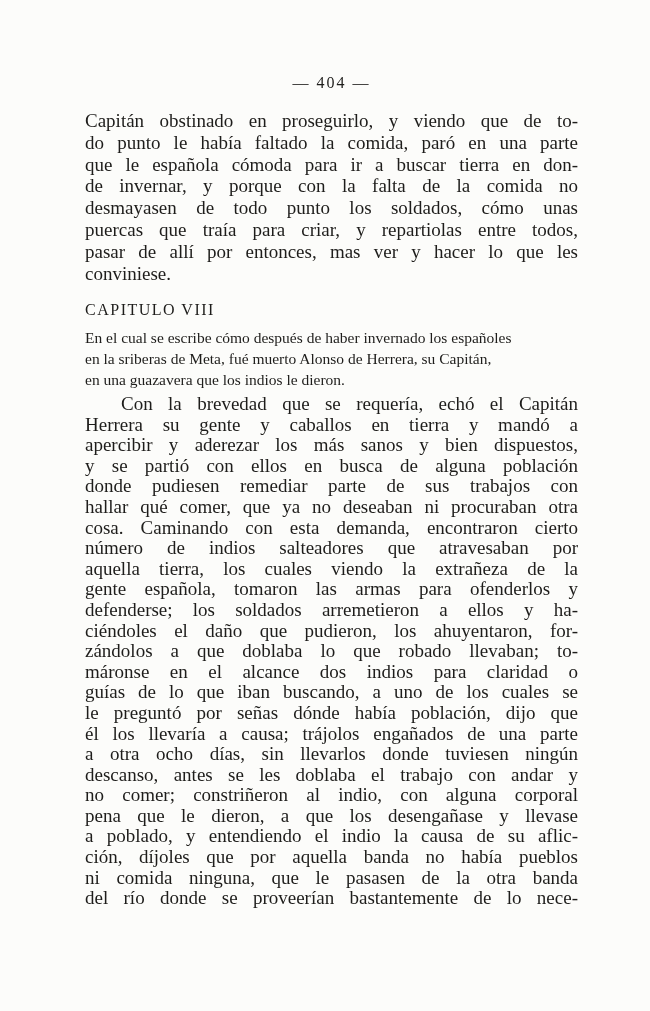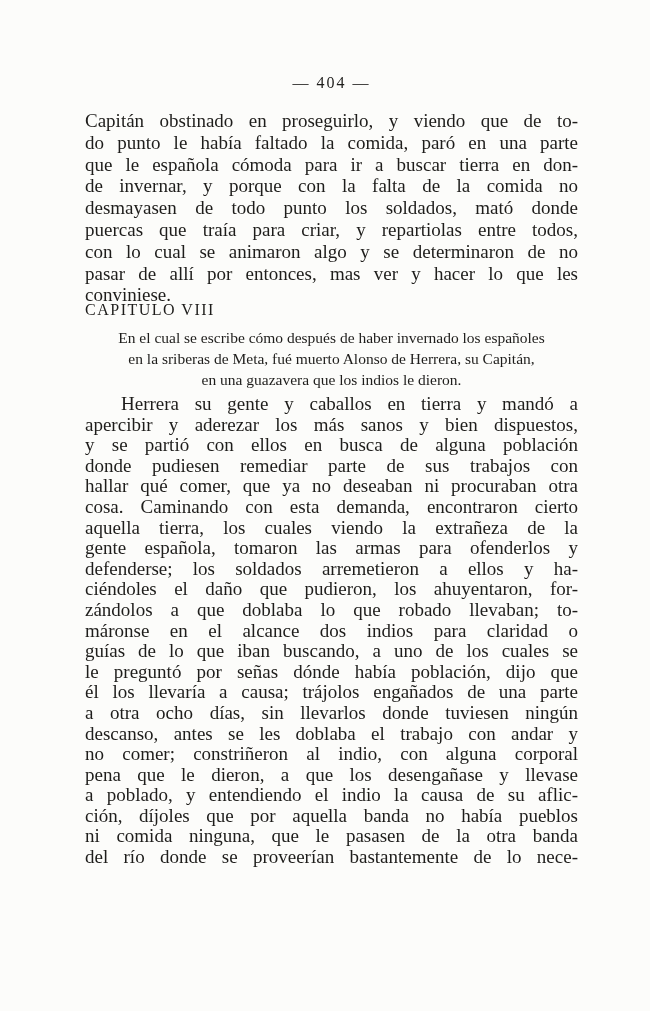"desmayasen de todo punto los" div.line { text: mató donde -> cómo unas }
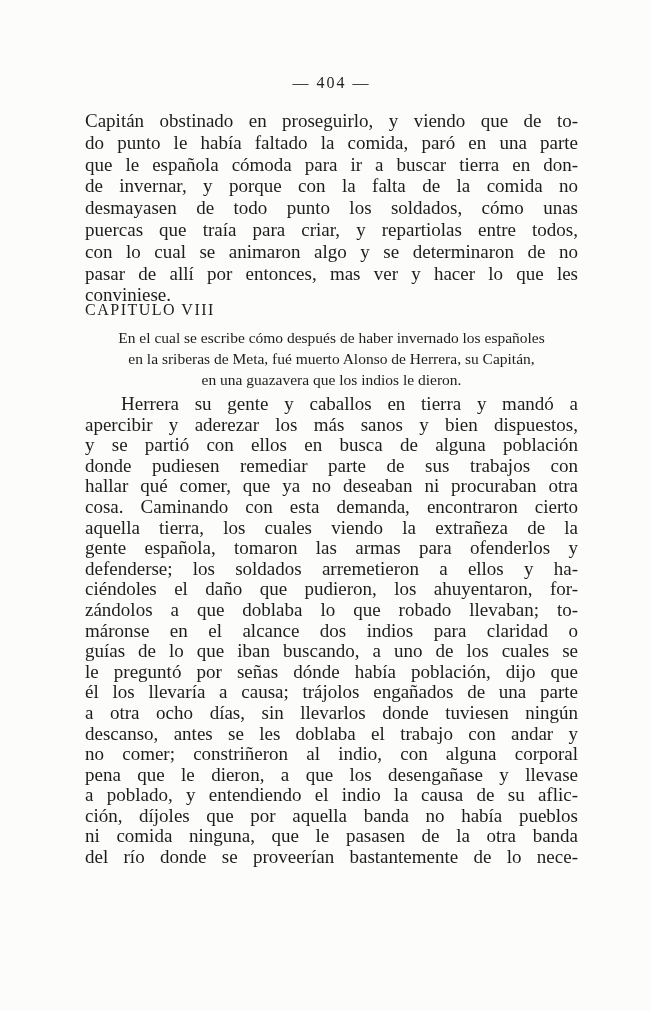"con lo cual se animaron" div.line { html: <div>con lo cual se animaron algo y se determinaron de no</div> -> none }
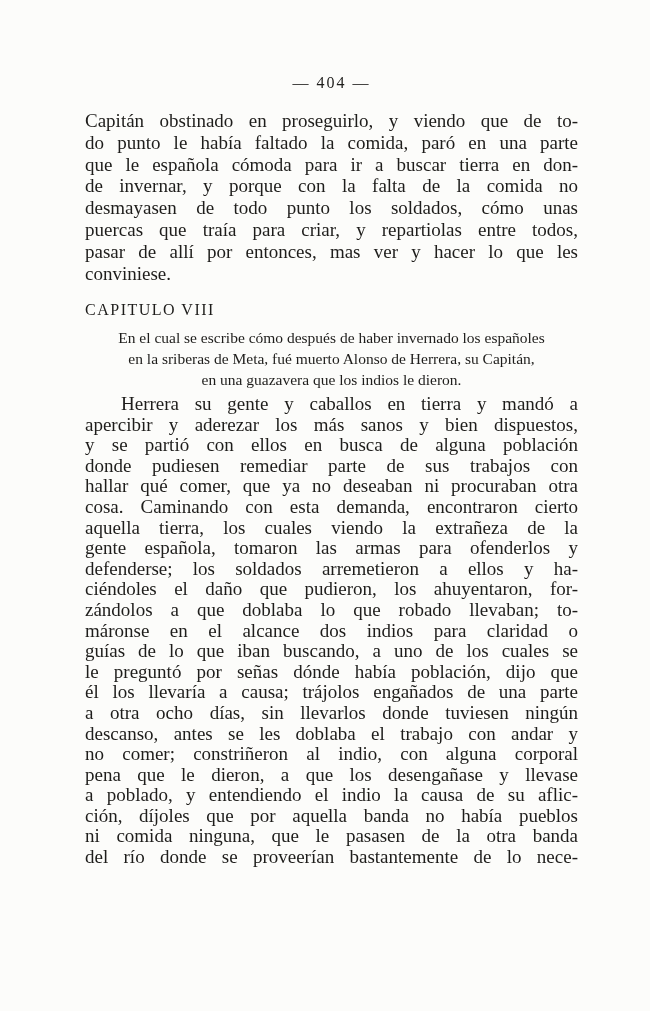"En el cual se escribe" .caption .line { text-align: center -> left }
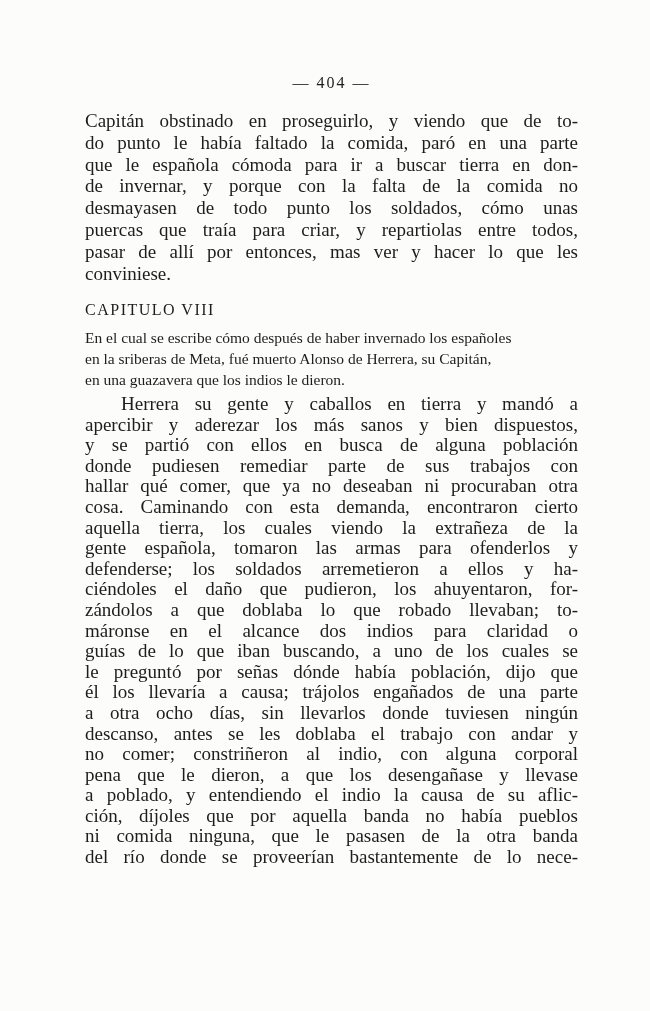"Con la brevedad que se" div.line { html: none -> <div>Con la brevedad que se requería, echó el Capitán</div> }
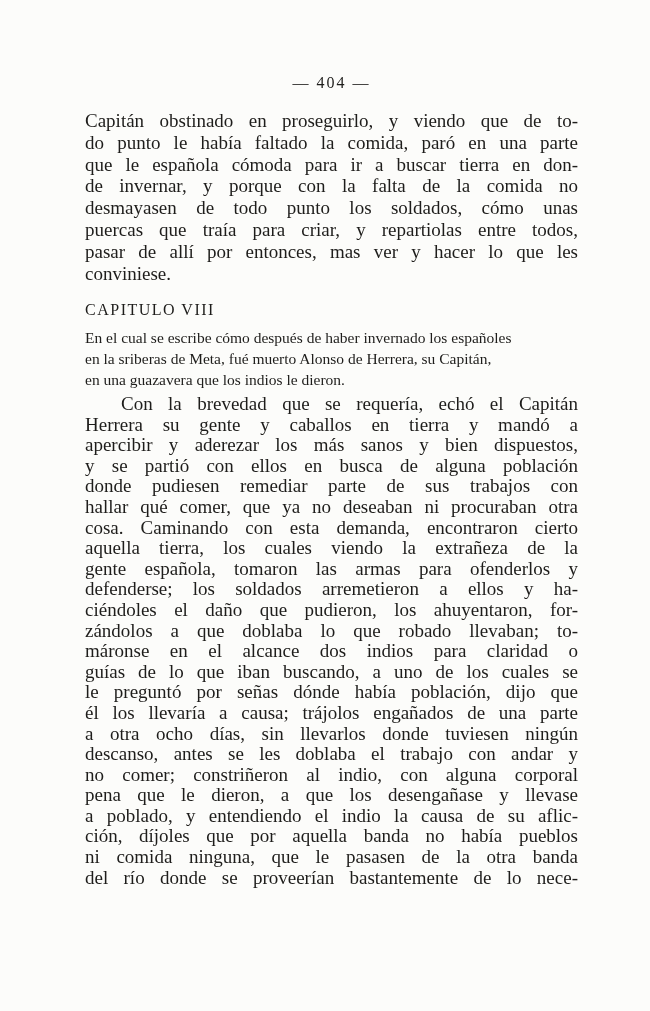"número de indios salteadores que" div.line { html: none -> <div>número de indios salteadores que atravesaban por</div> }
